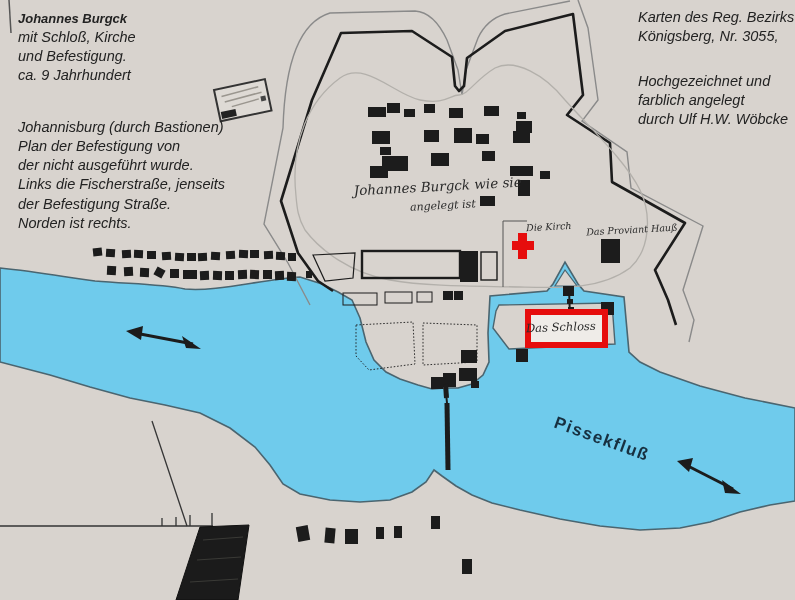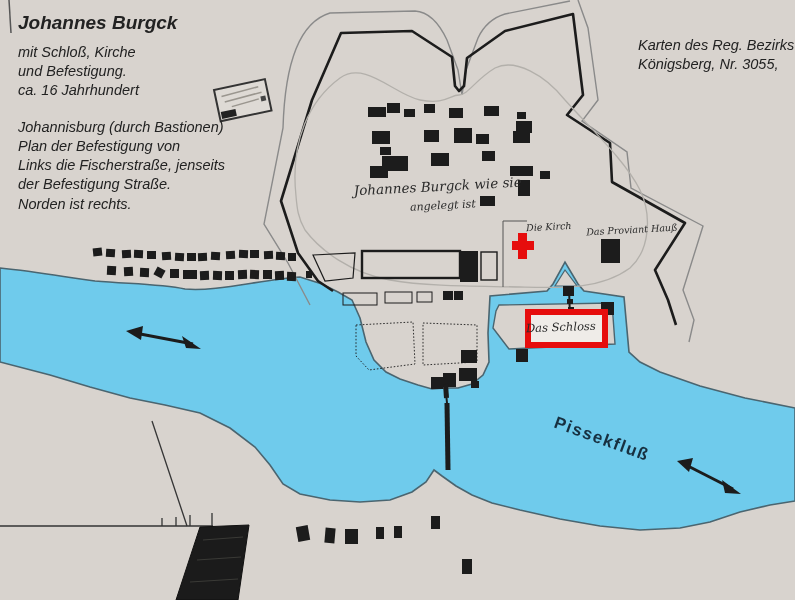"Johannes Burgck" .corner-text .t { font-size: 19px -> 13px; margin-bottom: 8px -> 1px }
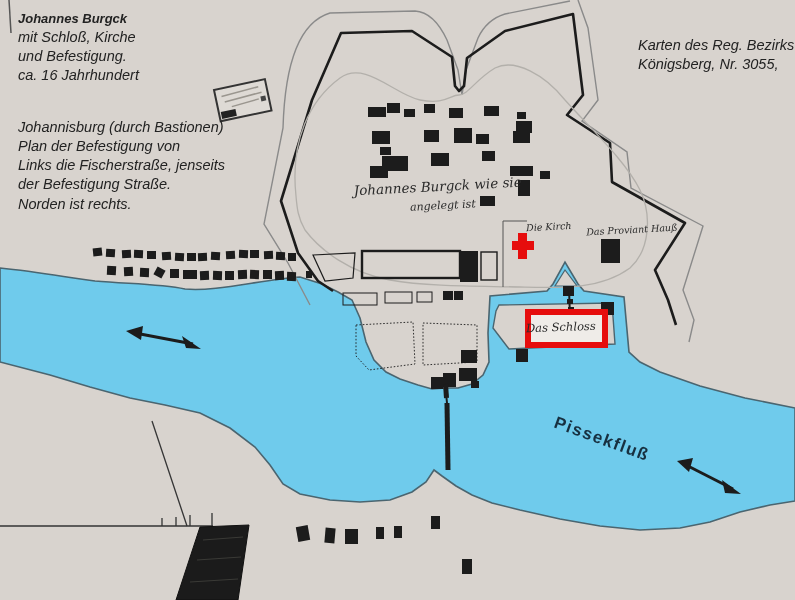"Karten des Reg. Bezirks" #source-block { margin-top: 28px -> none }
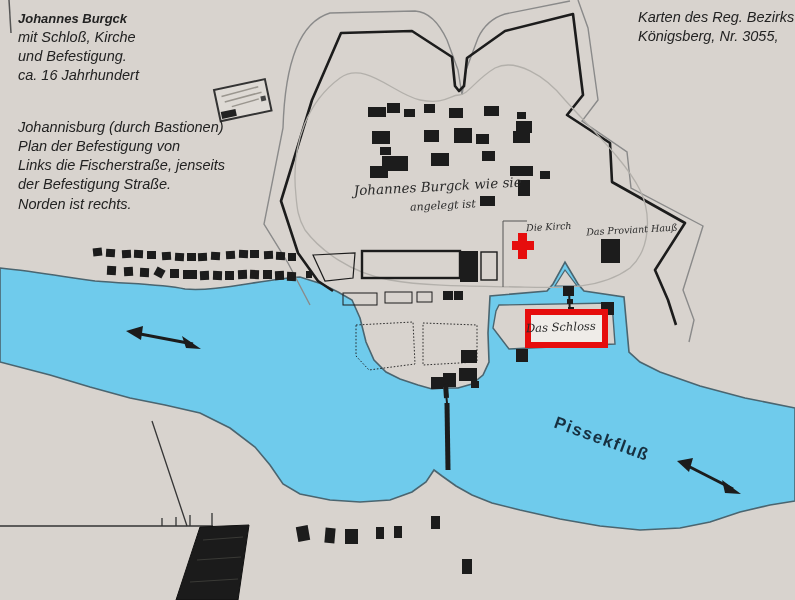"ca. 16 Jahrhundert" div { text: 16 -> 9 }
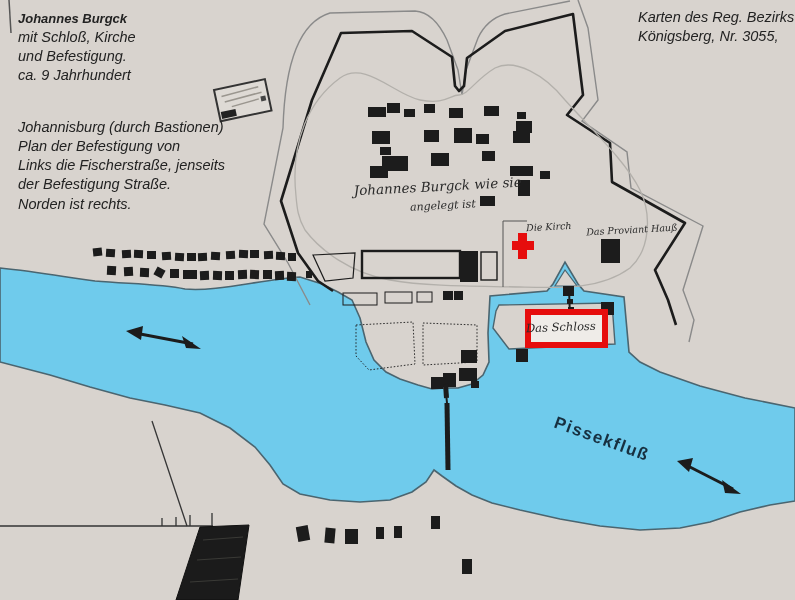"Hochgezeichnet und" div.corner-text { html: none -> <div> <div>Hochgezeichnet und</div> <div>farblich angelegt</div> <div>durch Ulf H.W. Wöbcke</div> </div> }
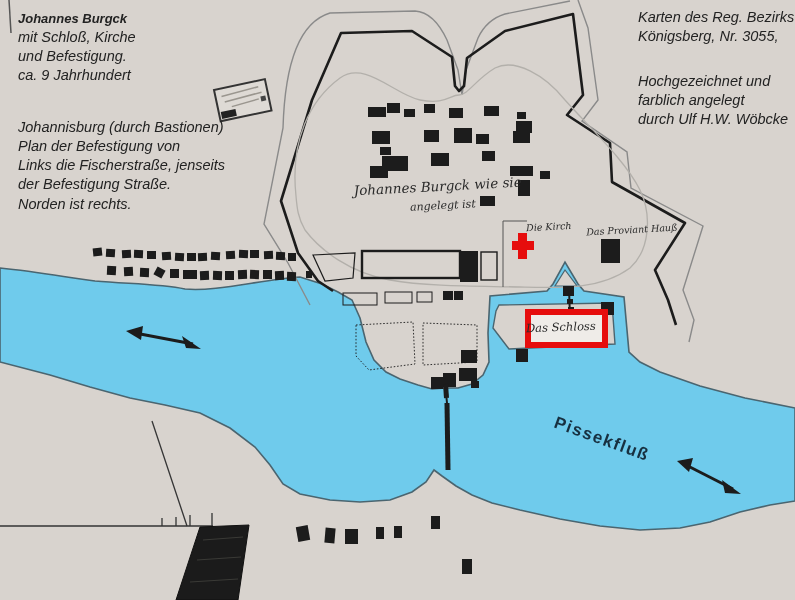"der nicht ausgeführt wurde." div { html: none -> <div>der nicht ausgeführt wurde.</div> }
